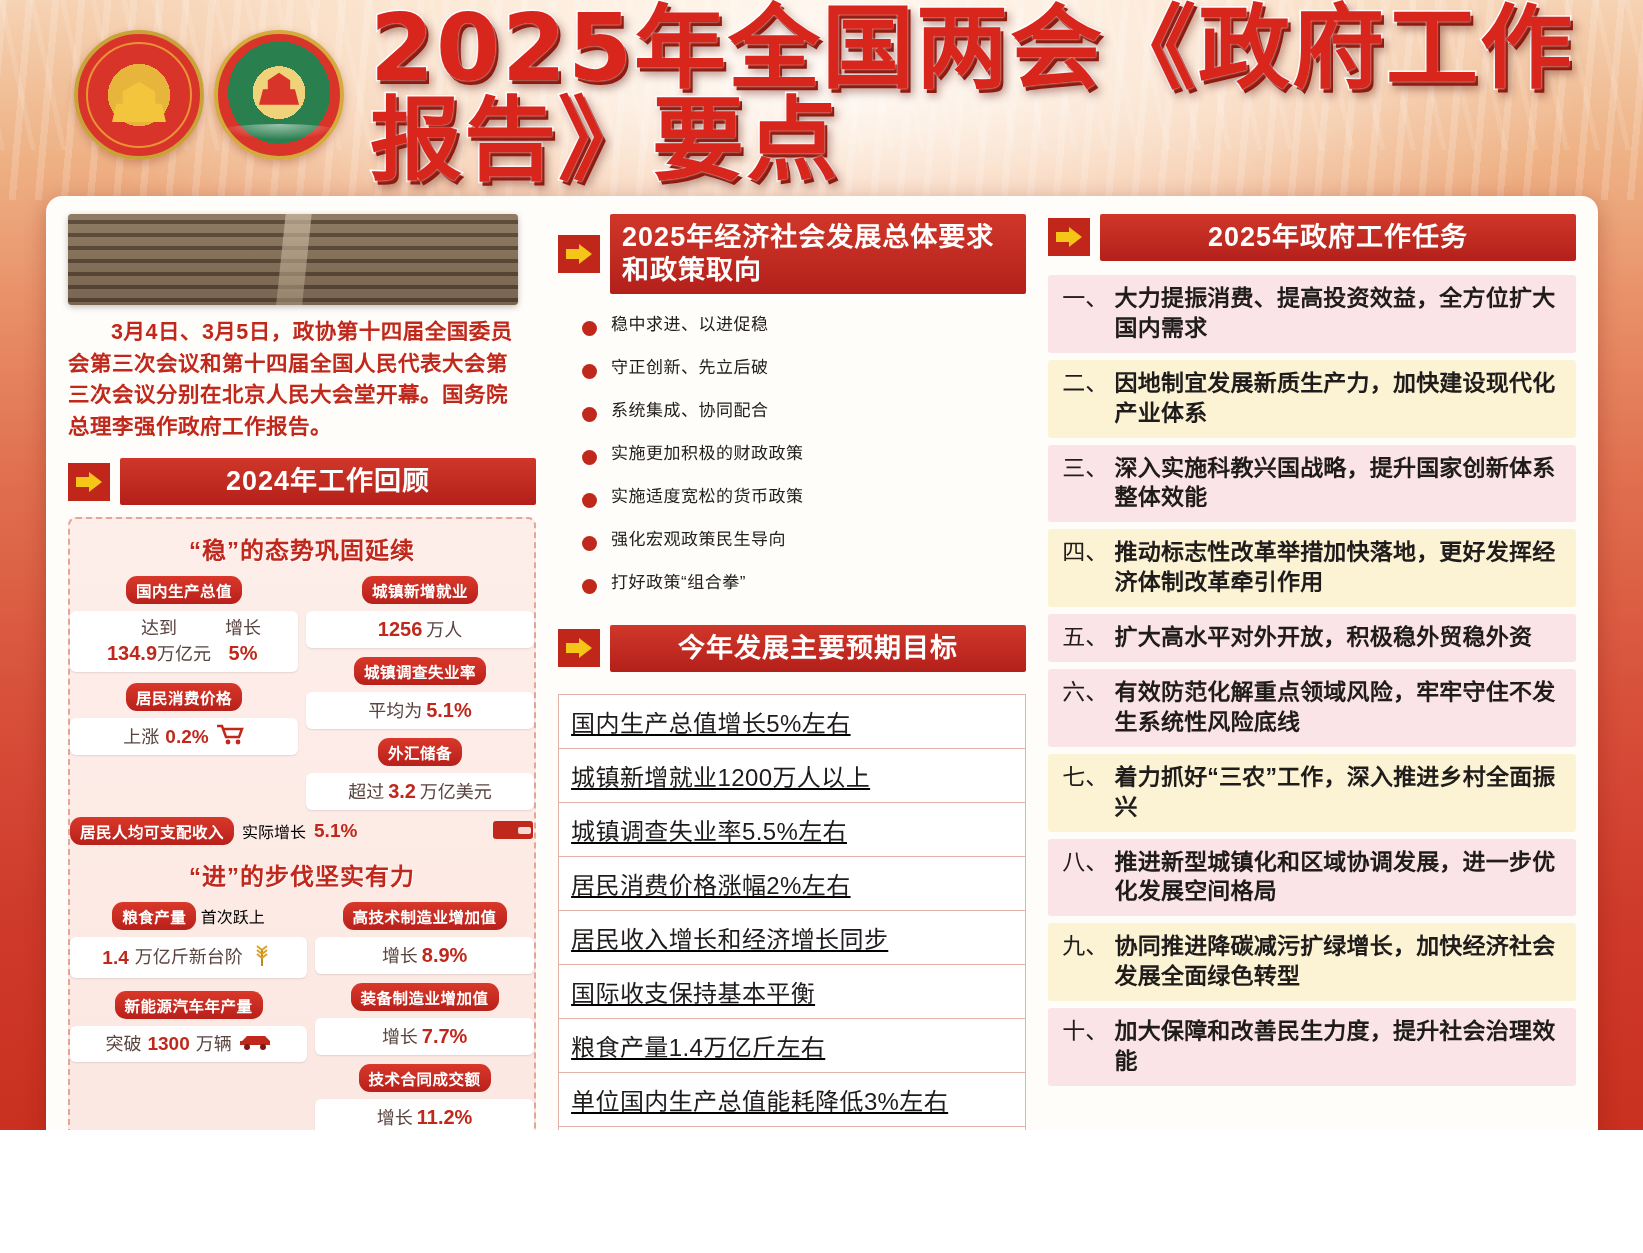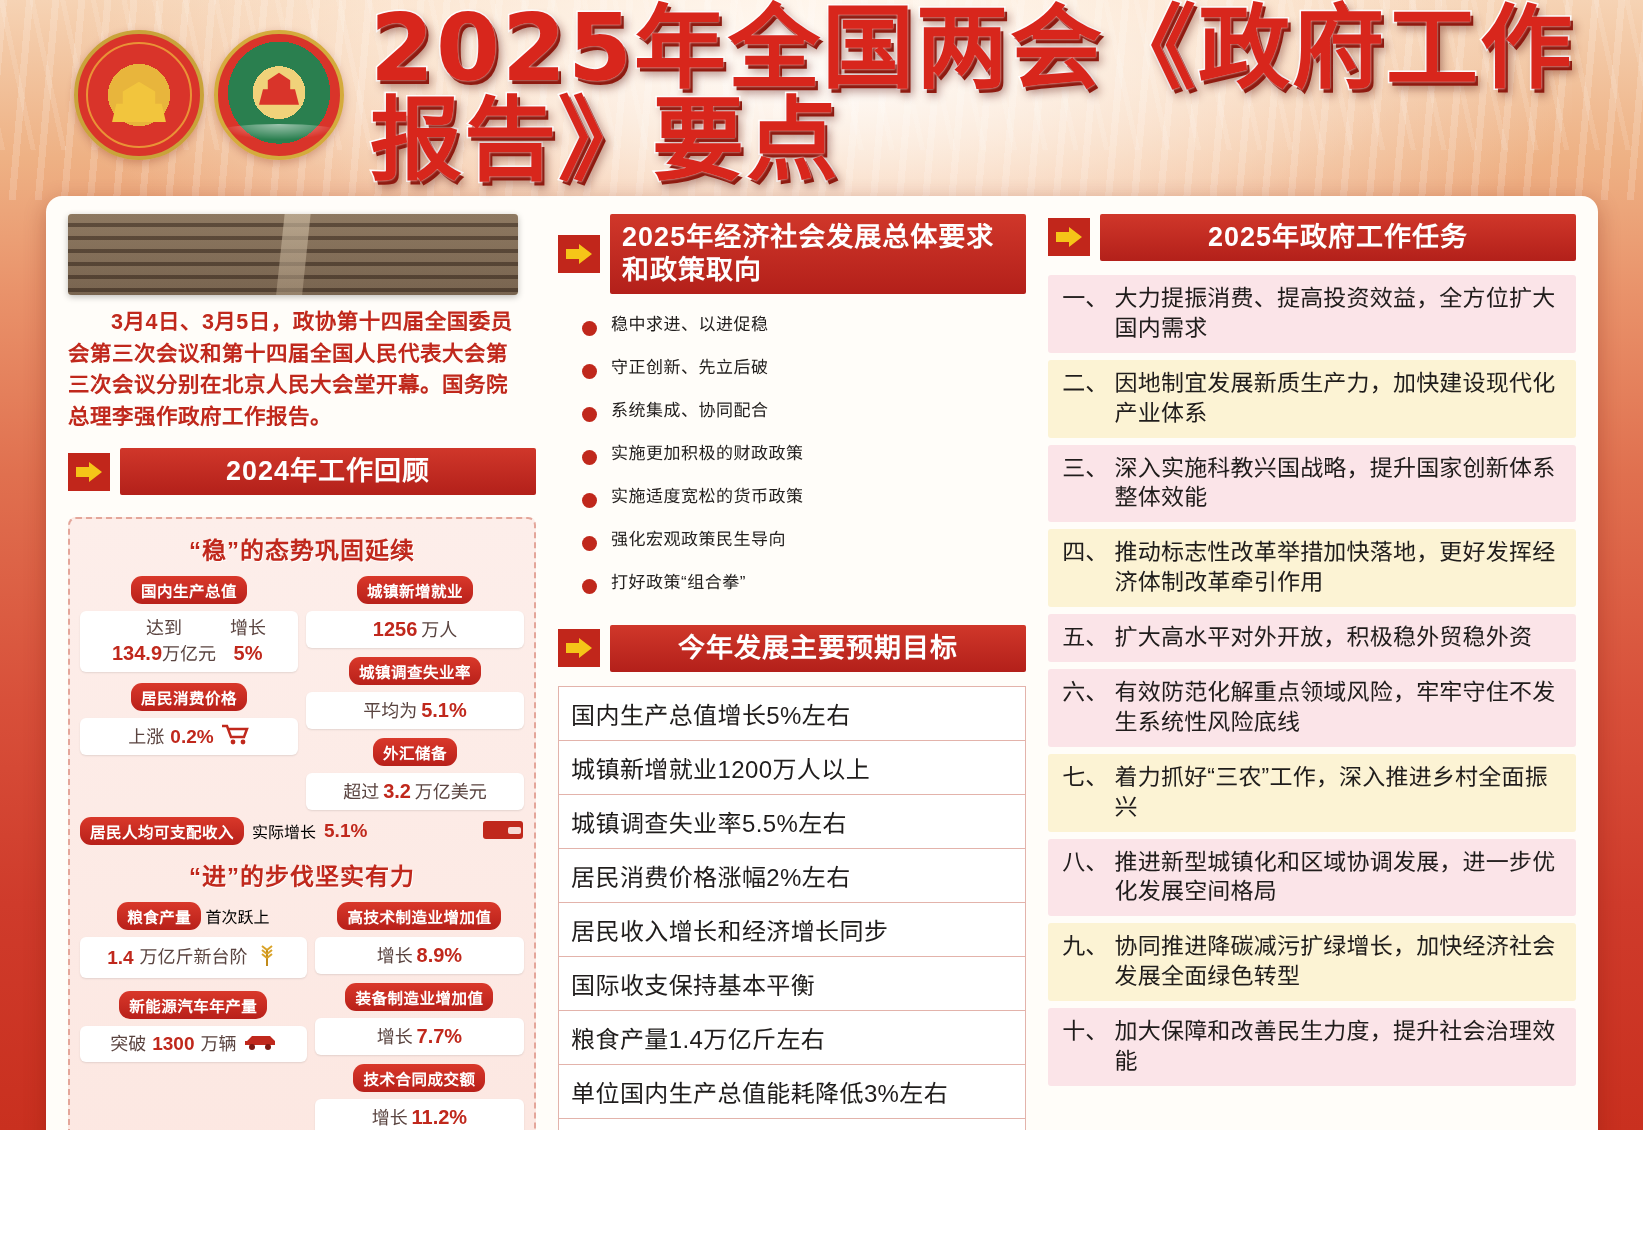"大力提振消费、提高投资效益，全方位扩大国内需求" .task .txt { font-weight: none -> bold }
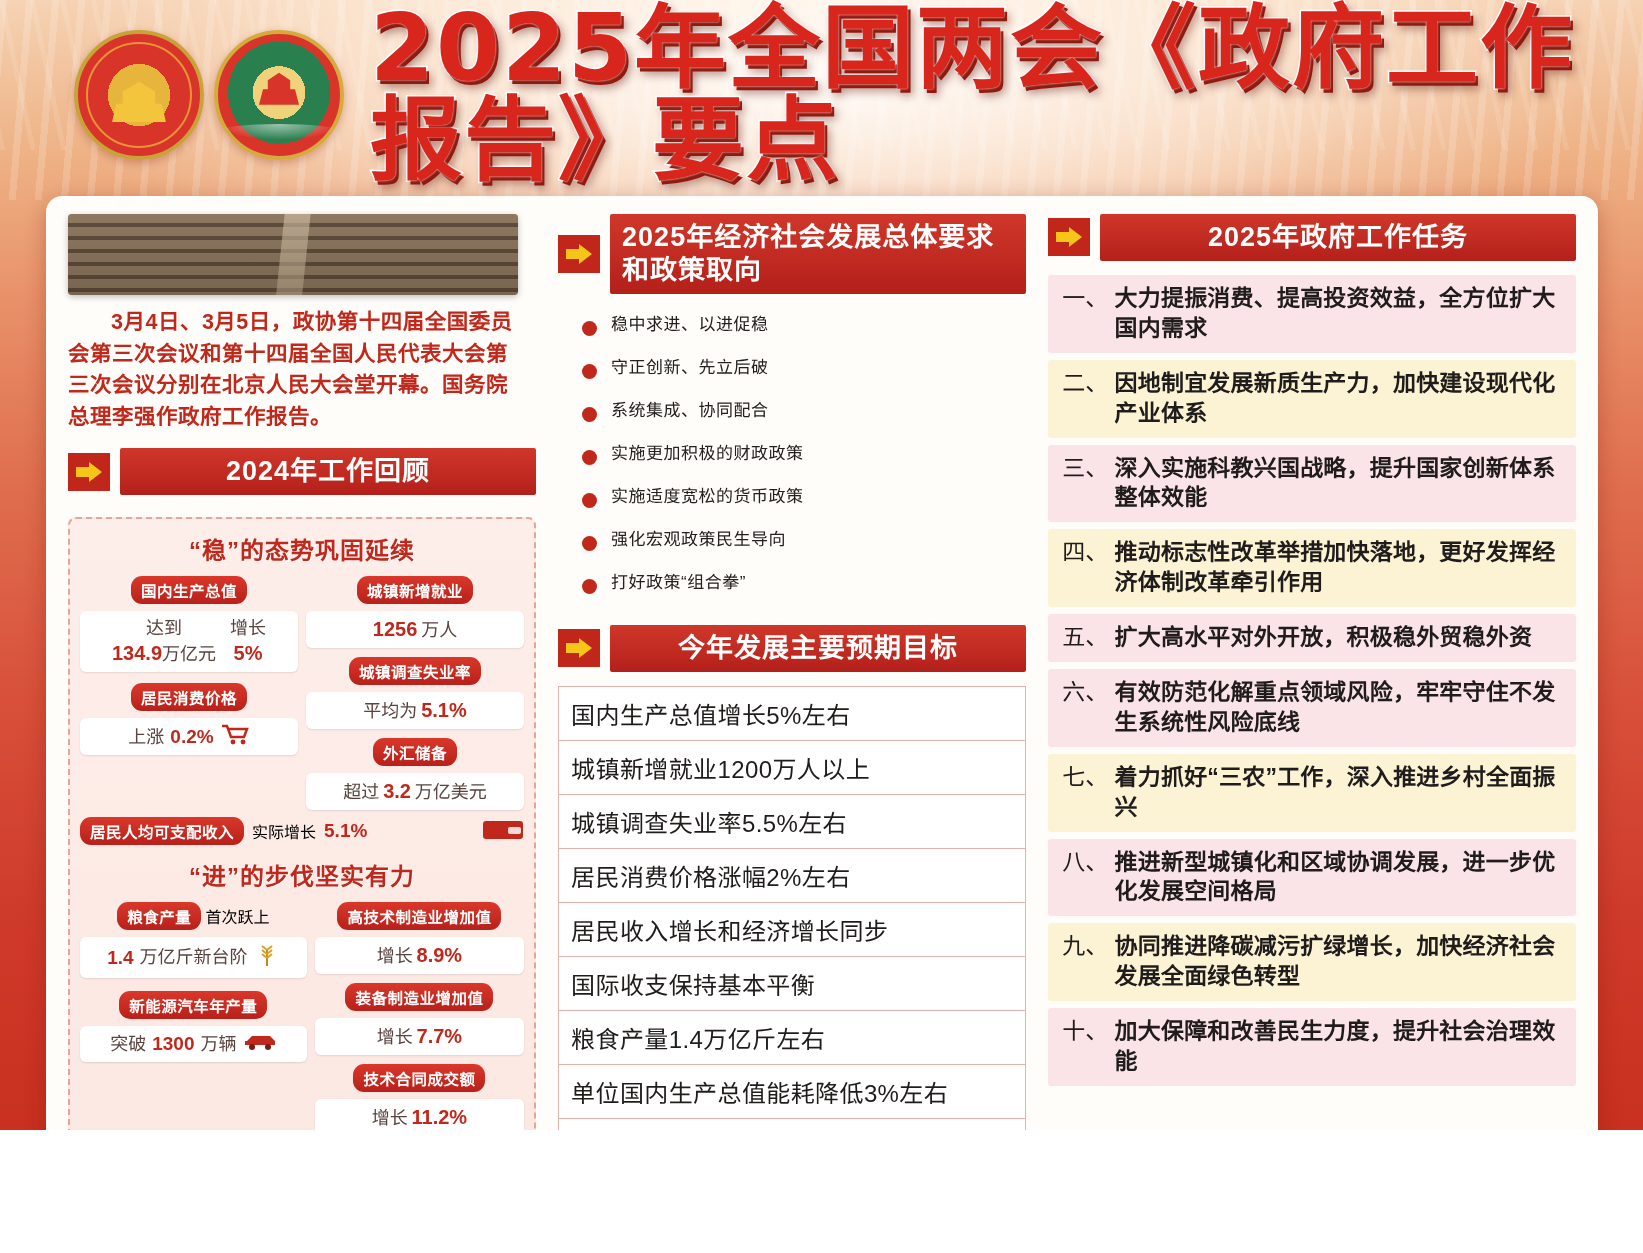"“稳”的态势巩固延续" .review { margin-top: 10px -> none; padding: 10px 10px 12px -> 10px 0 12px }
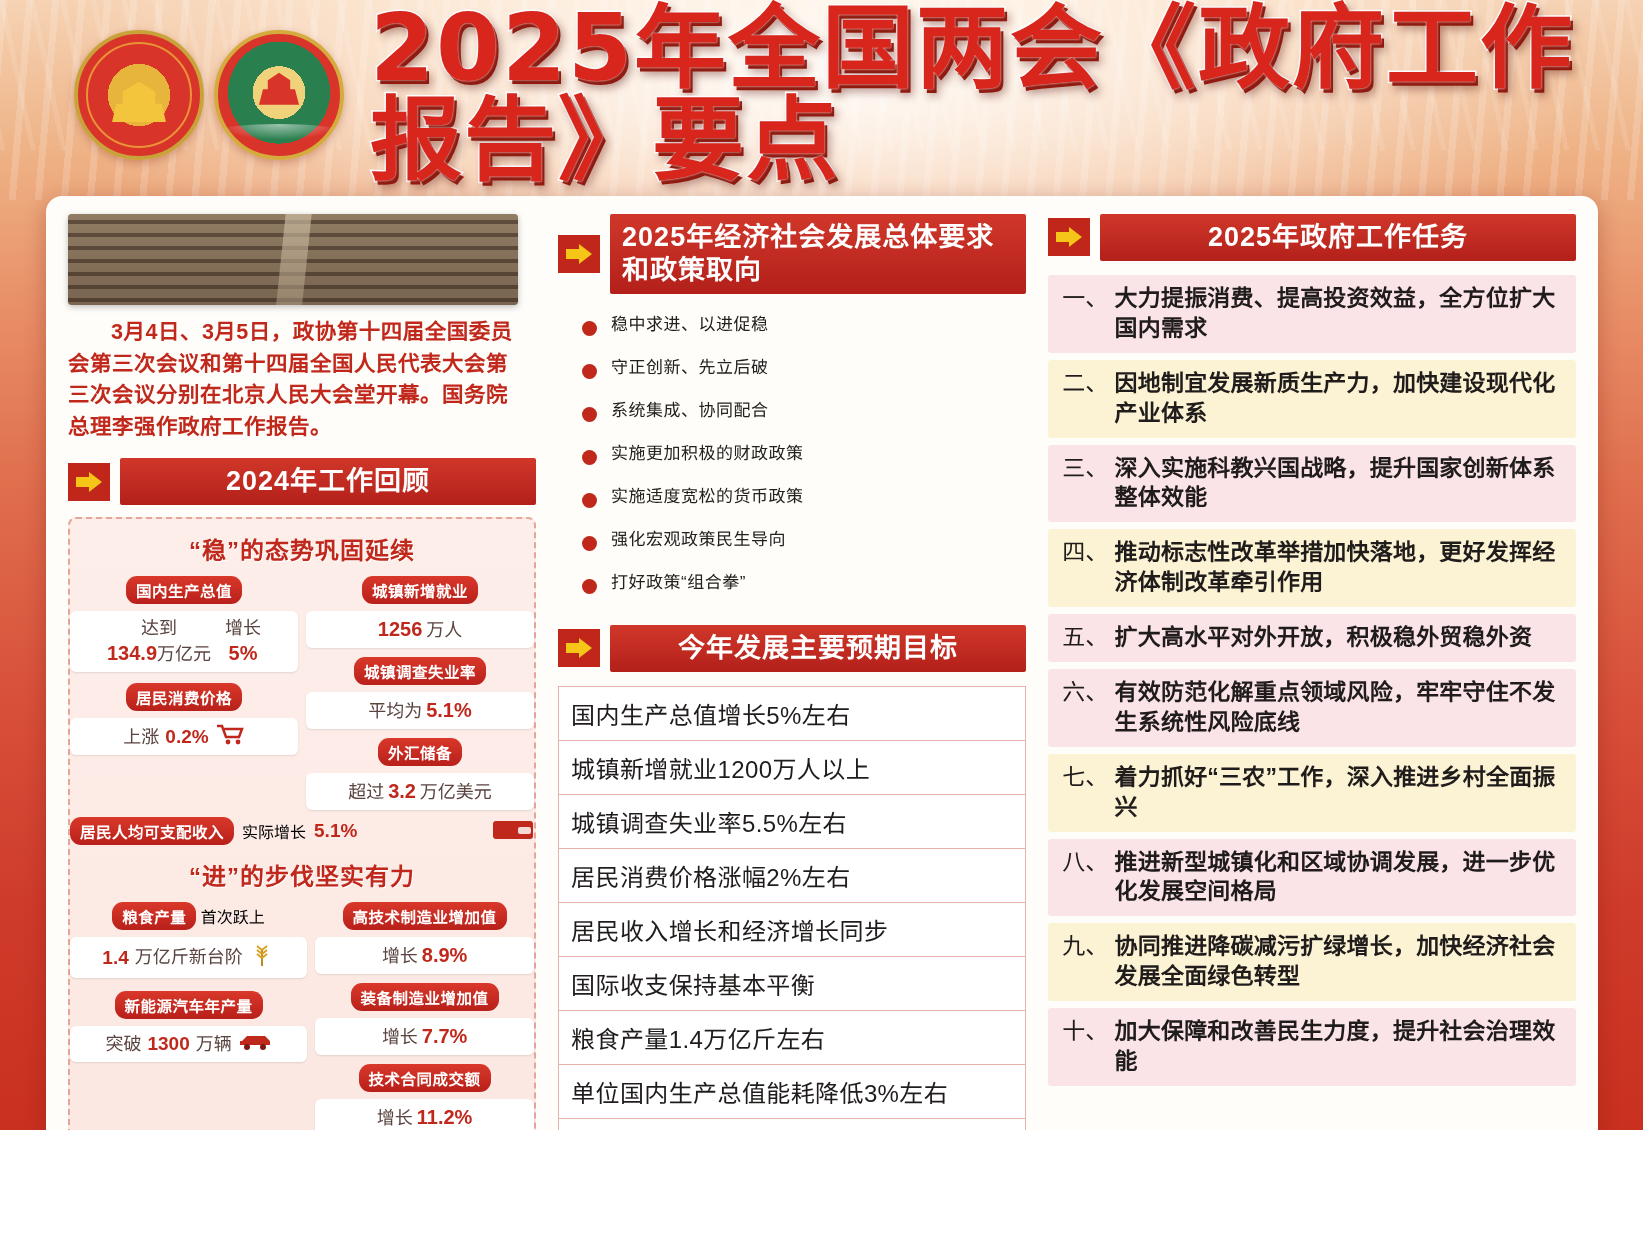"国内生产总值增长5%左右" .goals { margin-top: 2px -> 10px; text-decoration: none -> underline }
